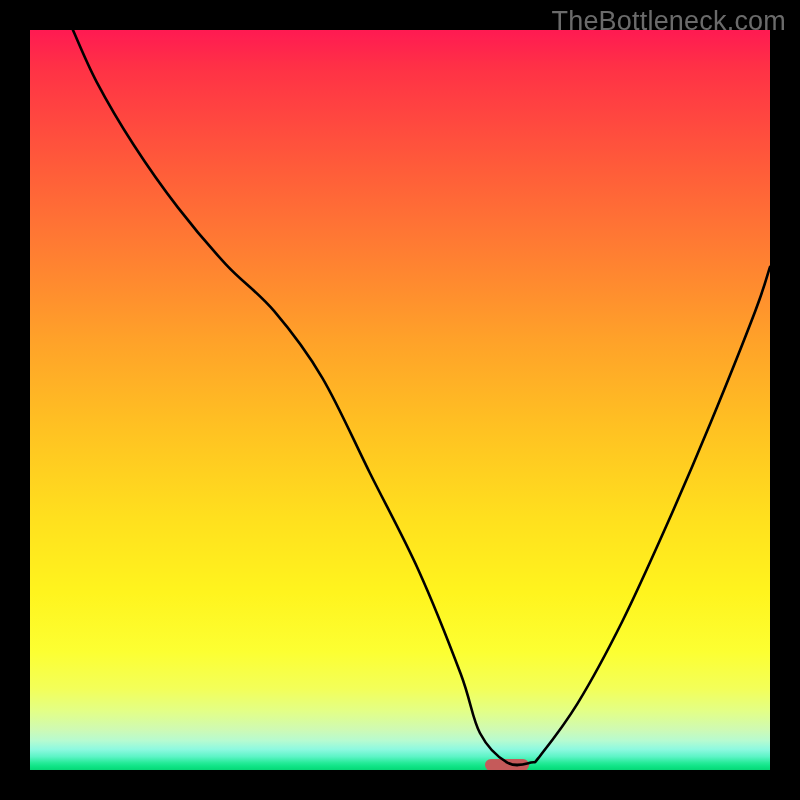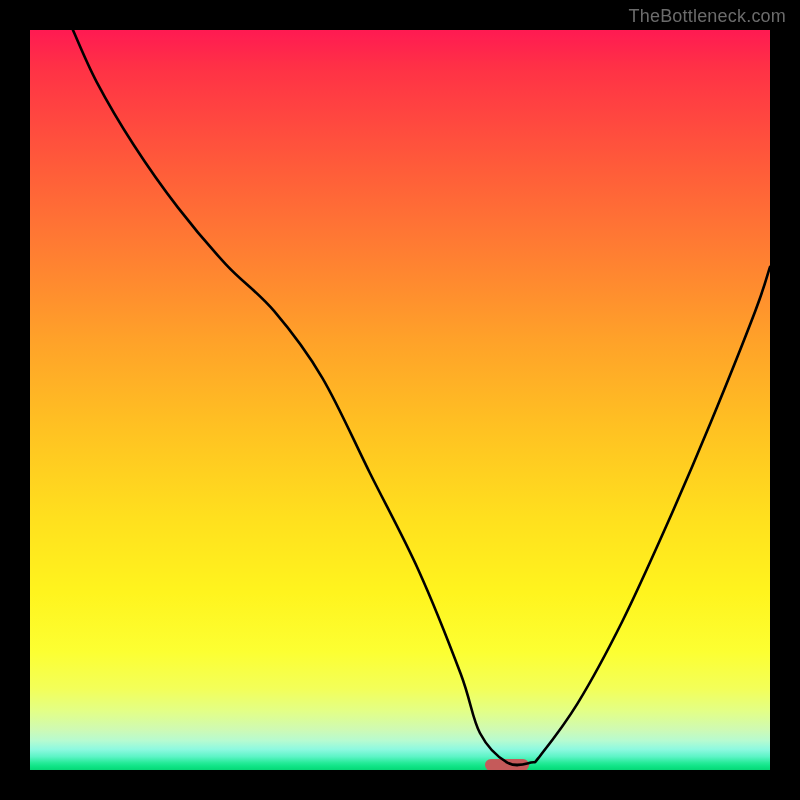"TheBottleneck.com" .watermark { font-size: 18px -> 27px }
